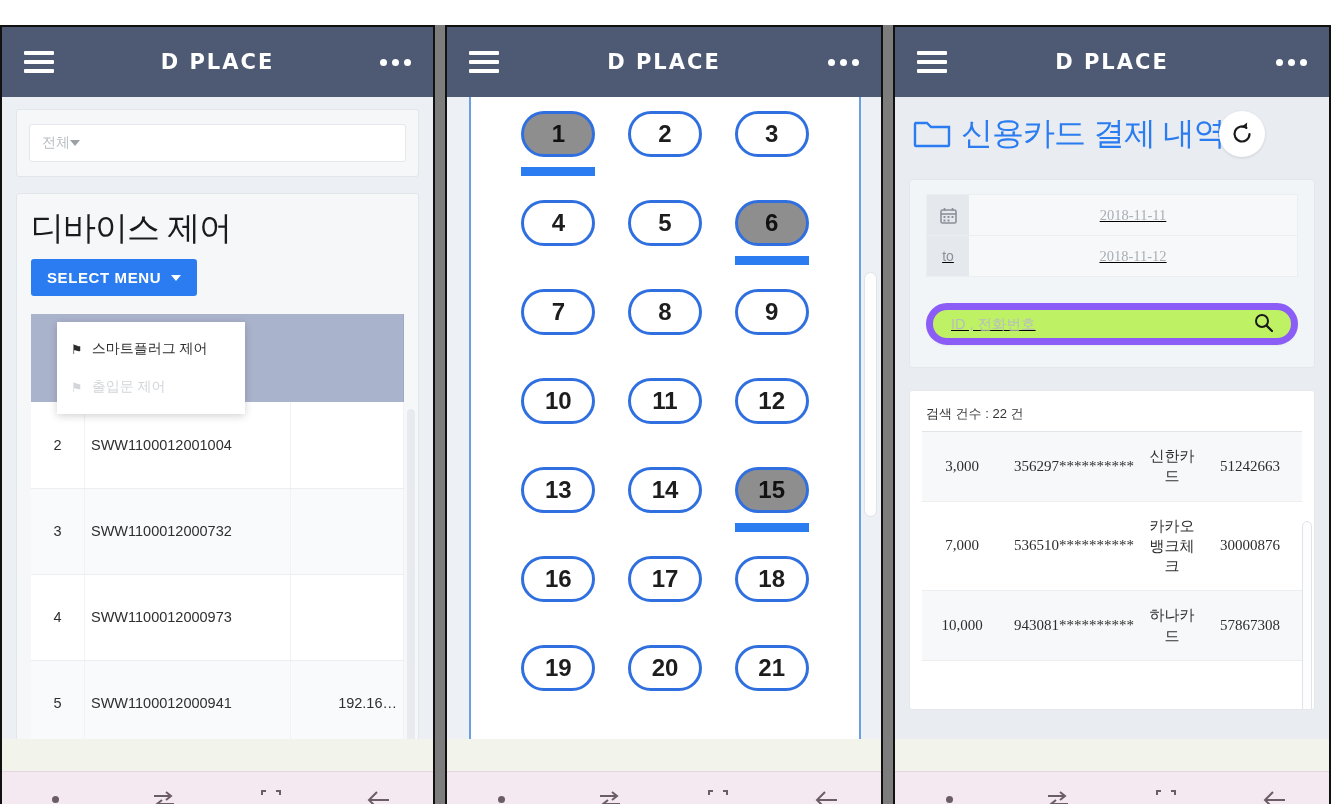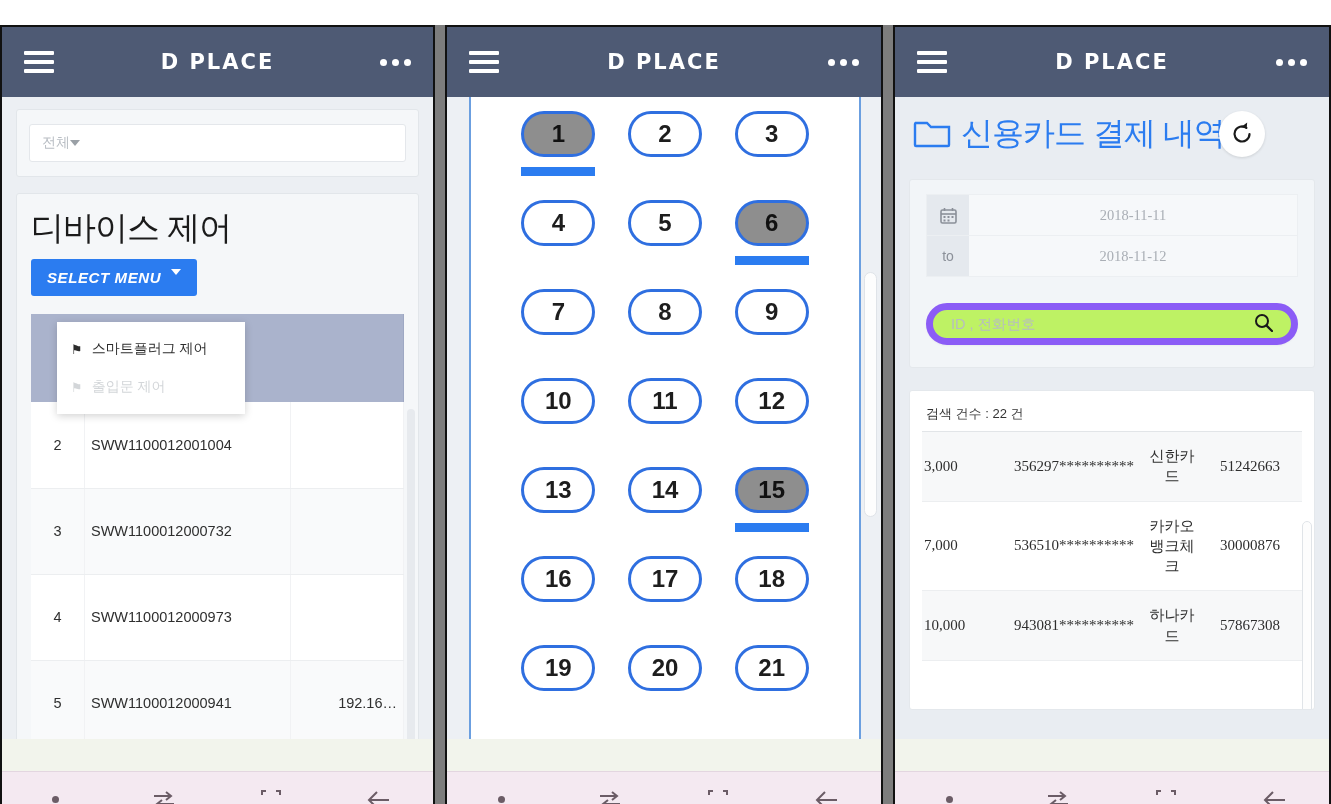"2018-11-11" .search-card { text-decoration: none -> underline }
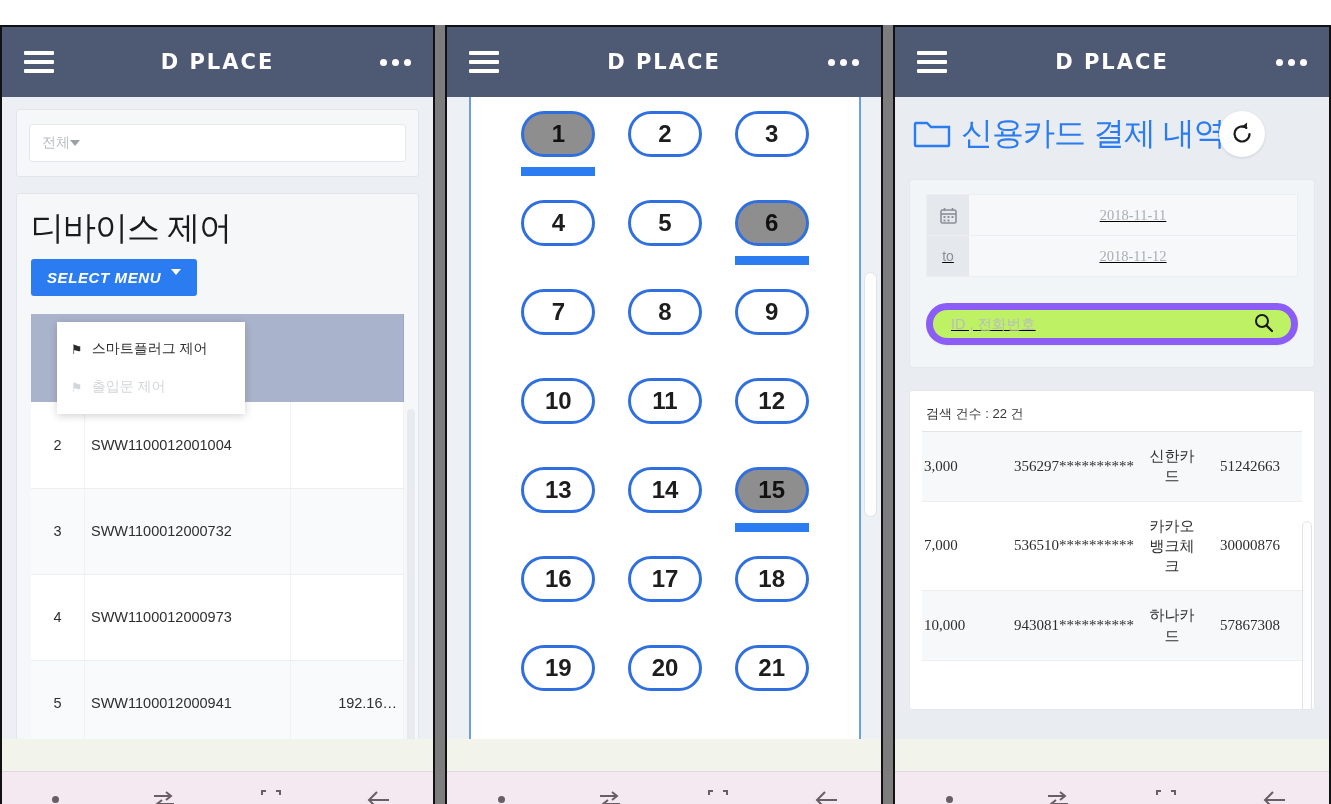"SELECT MENU" .sel-menu-btn { align-items: none -> center; font-style: italic -> none }
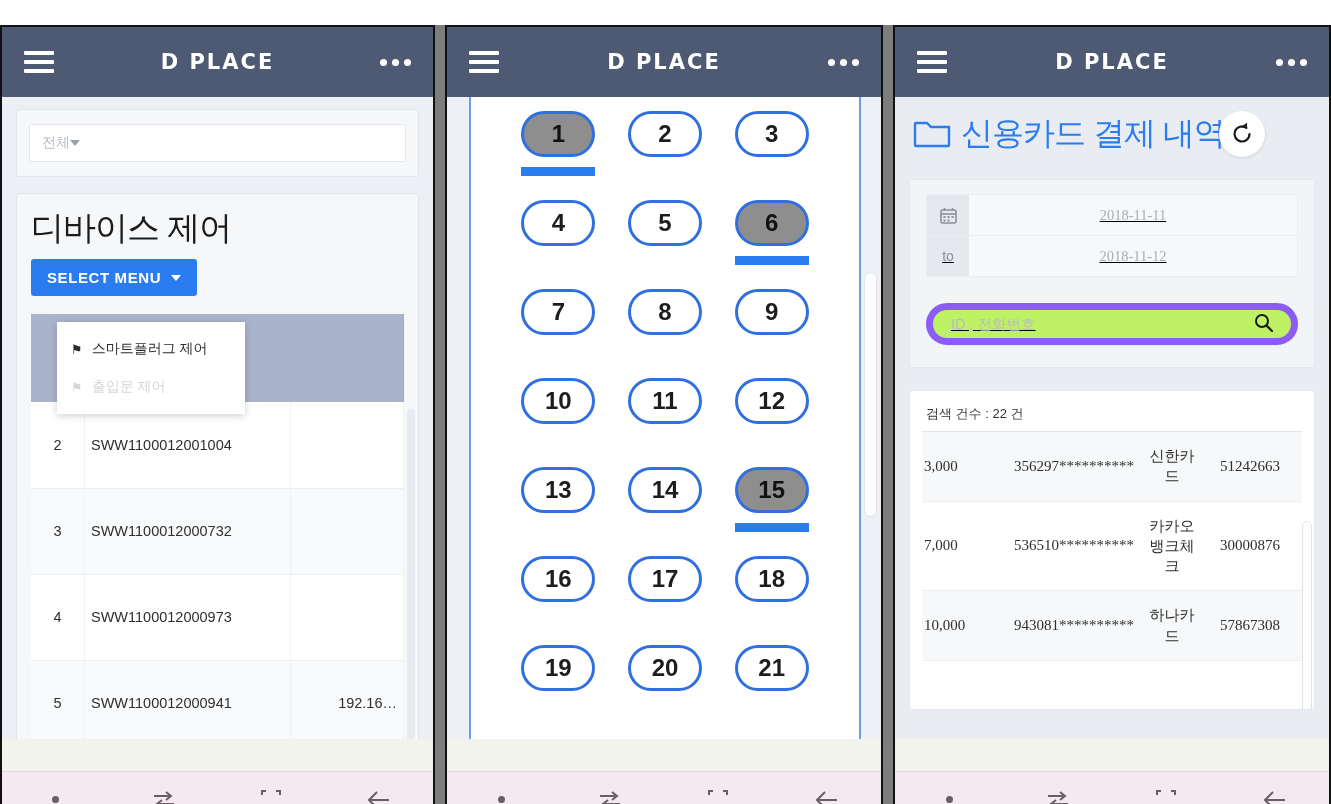"3,000" .r-amt { text-align: left -> center }
